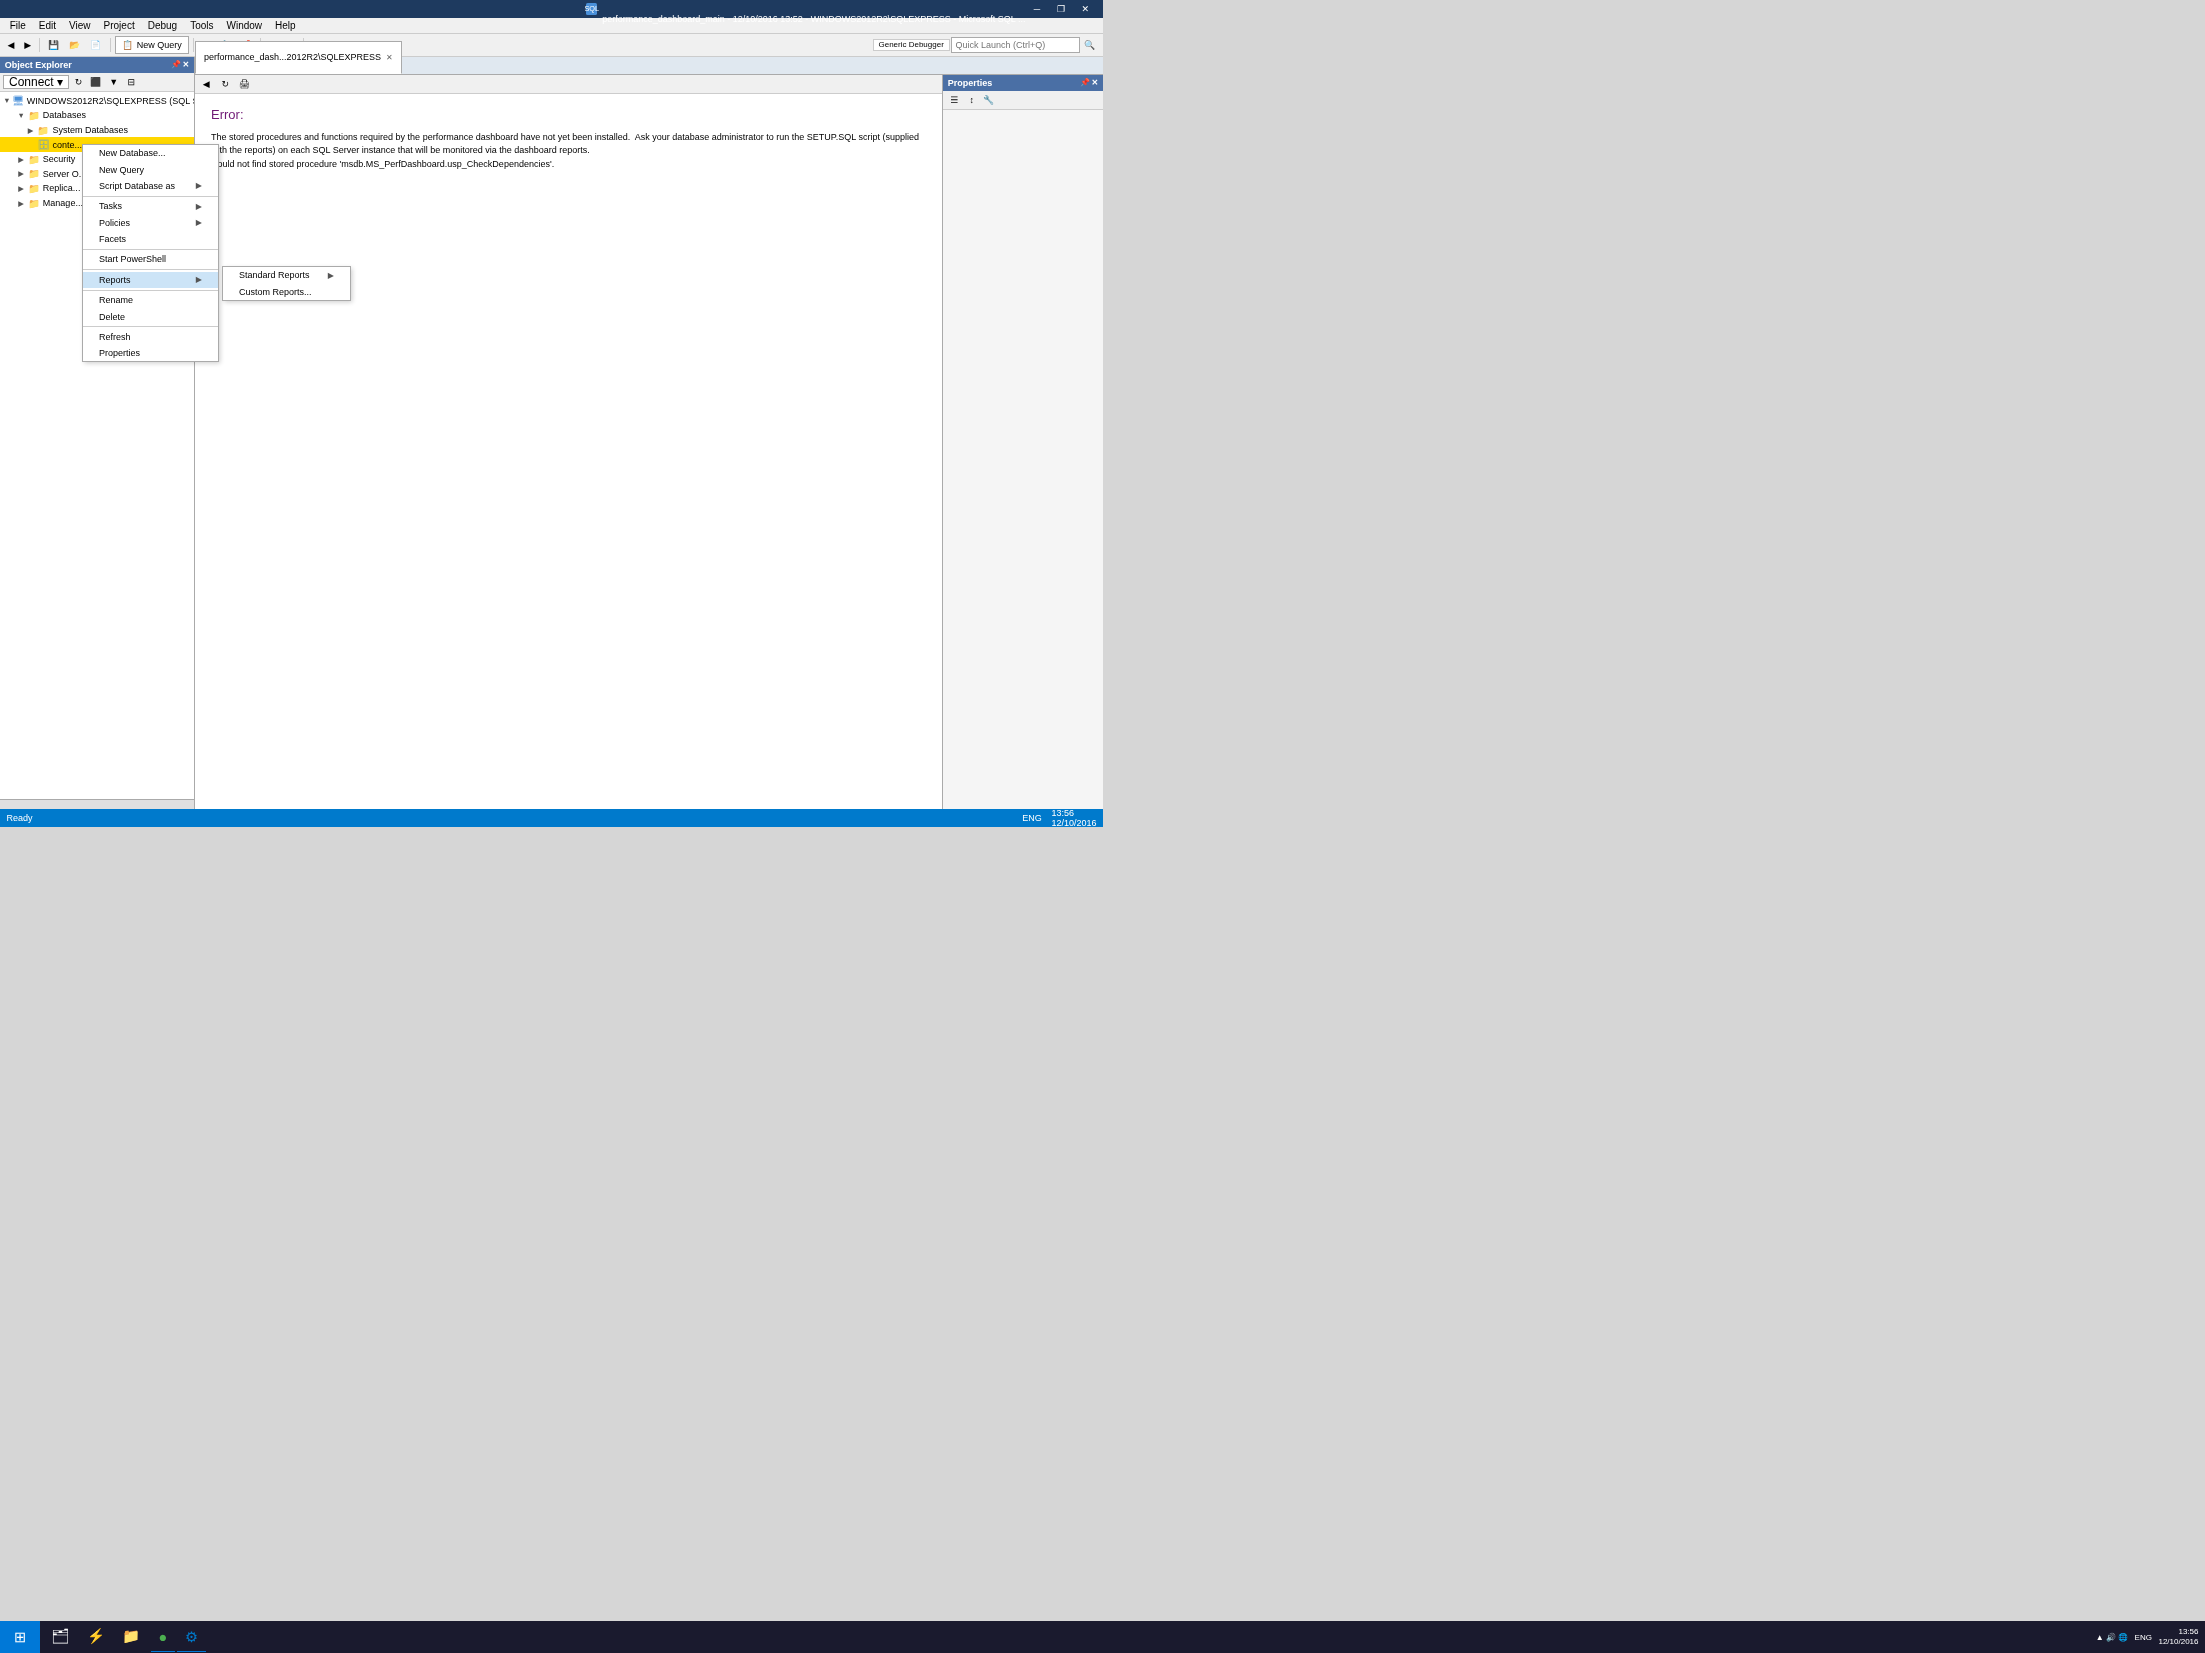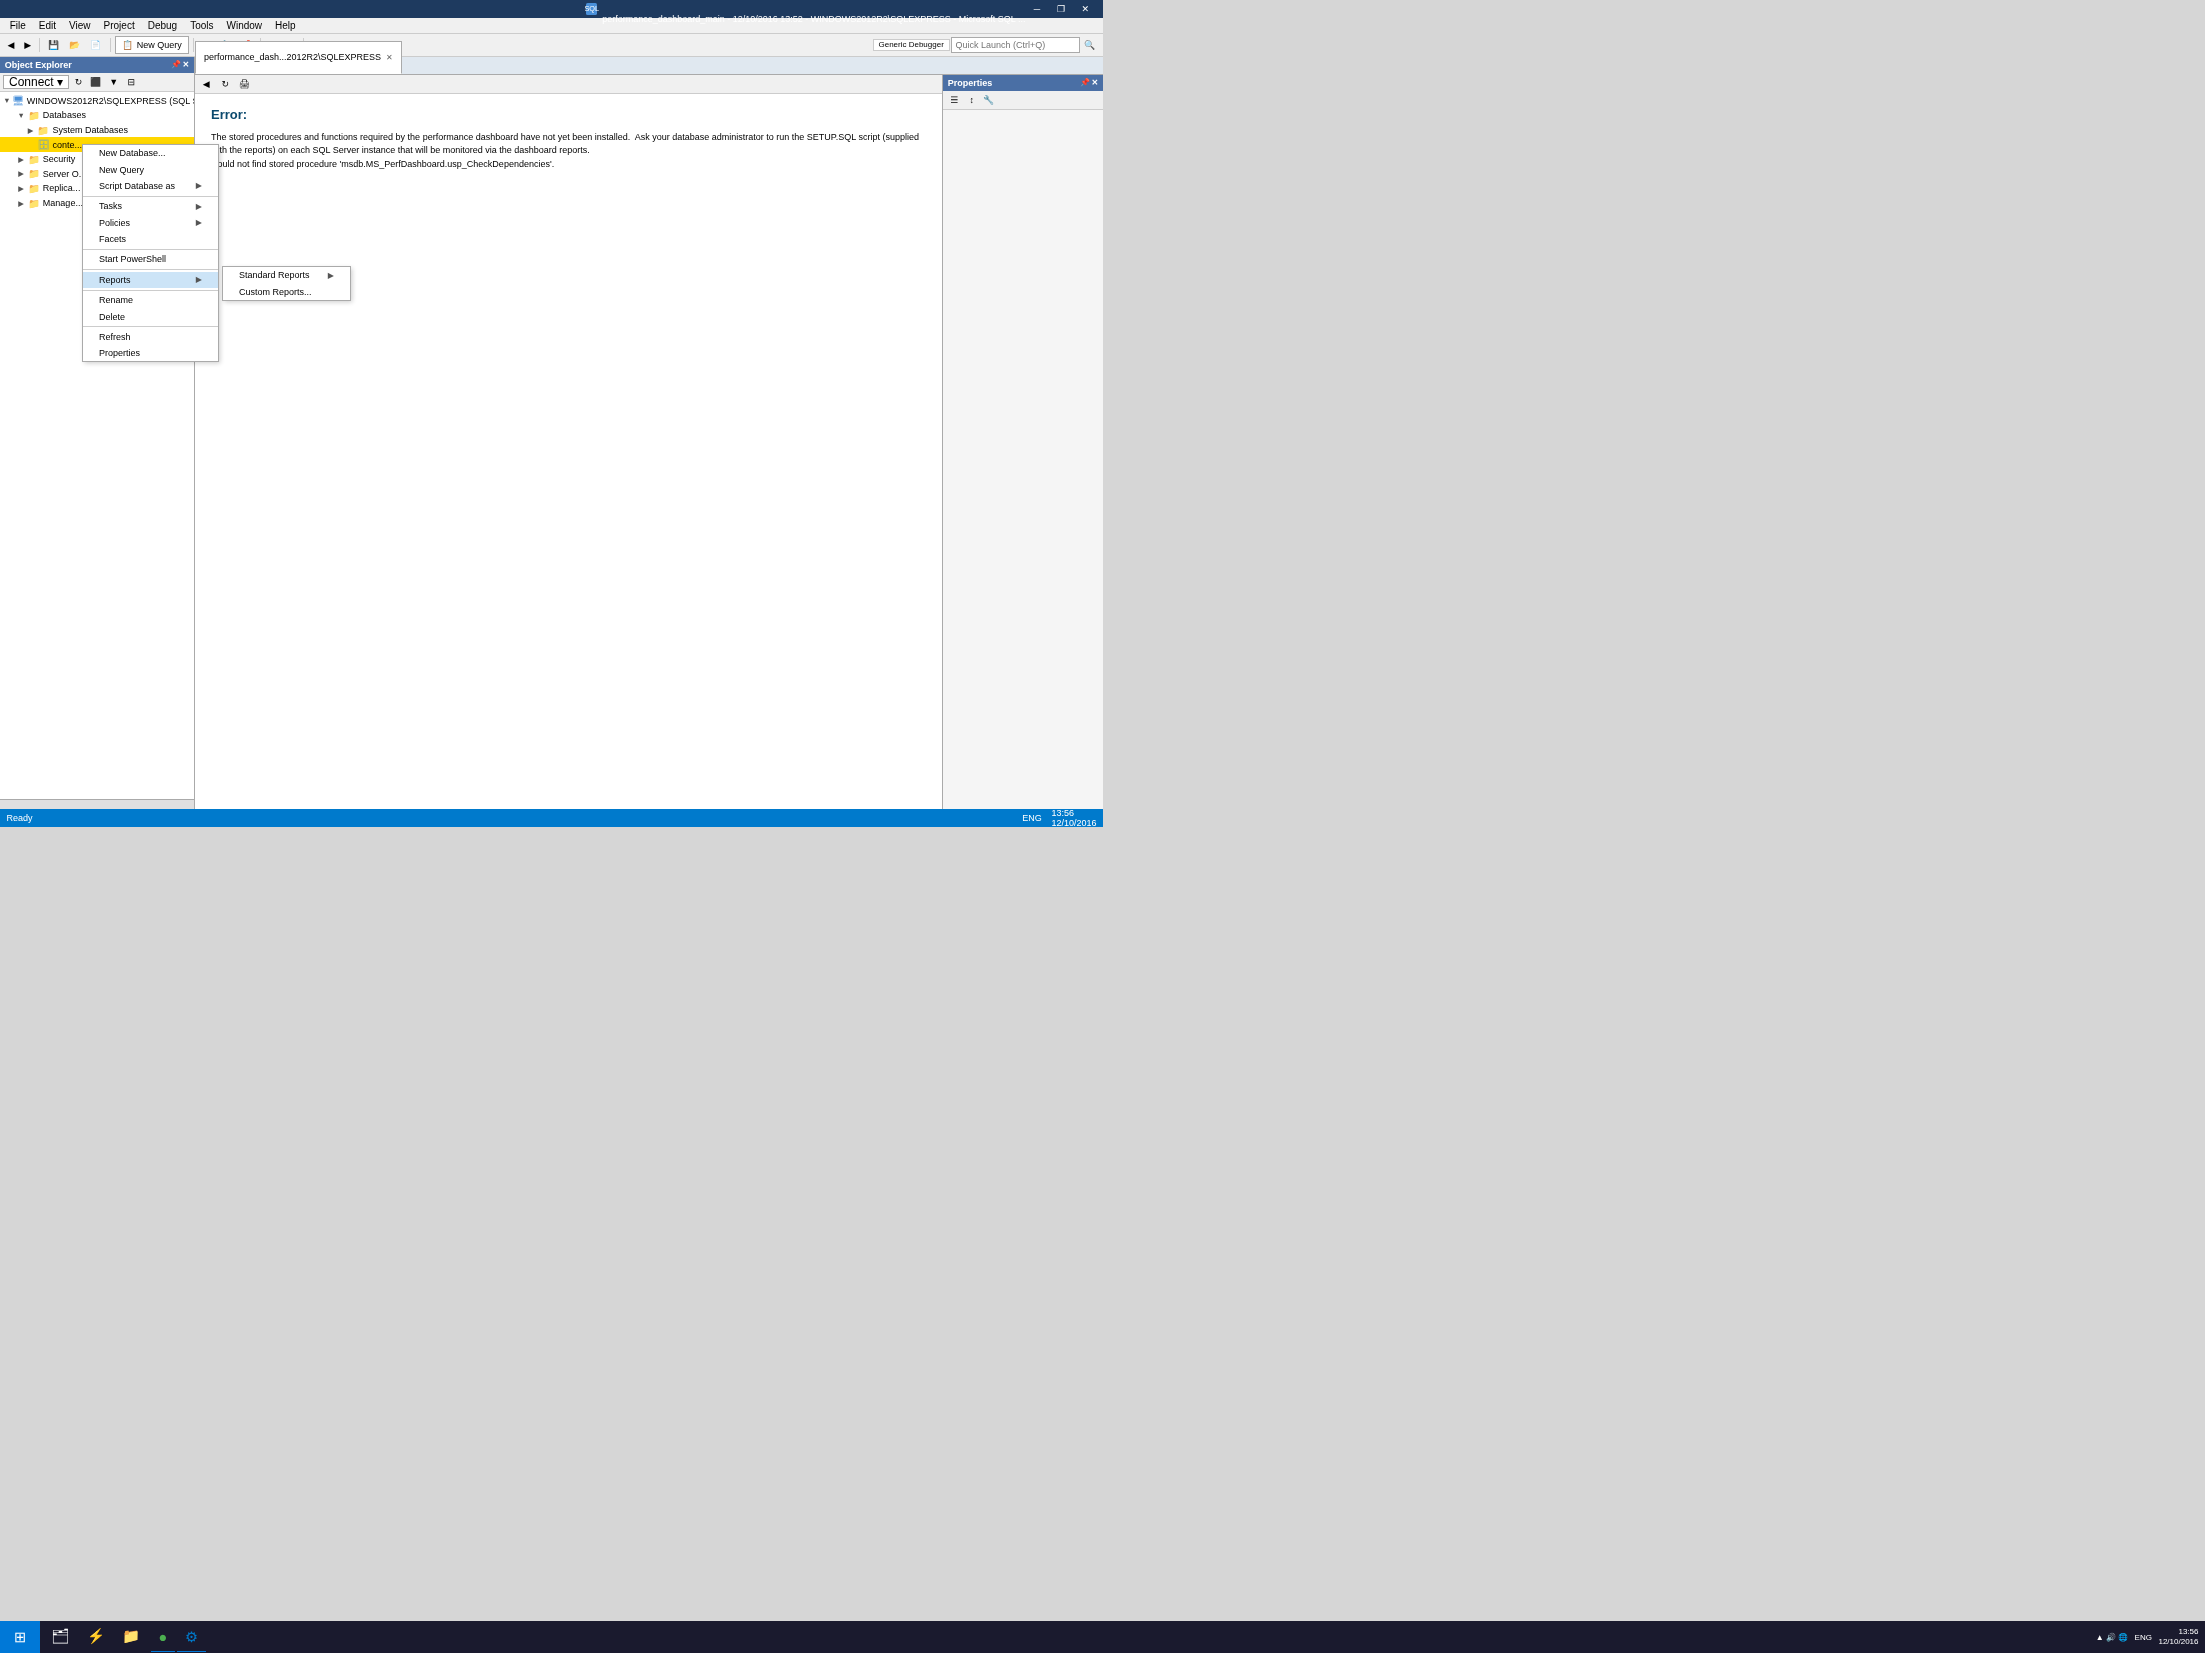"Error:" .error-heading { color: #0c4a6e -> #701a75; font-weight: bold -> normal }
